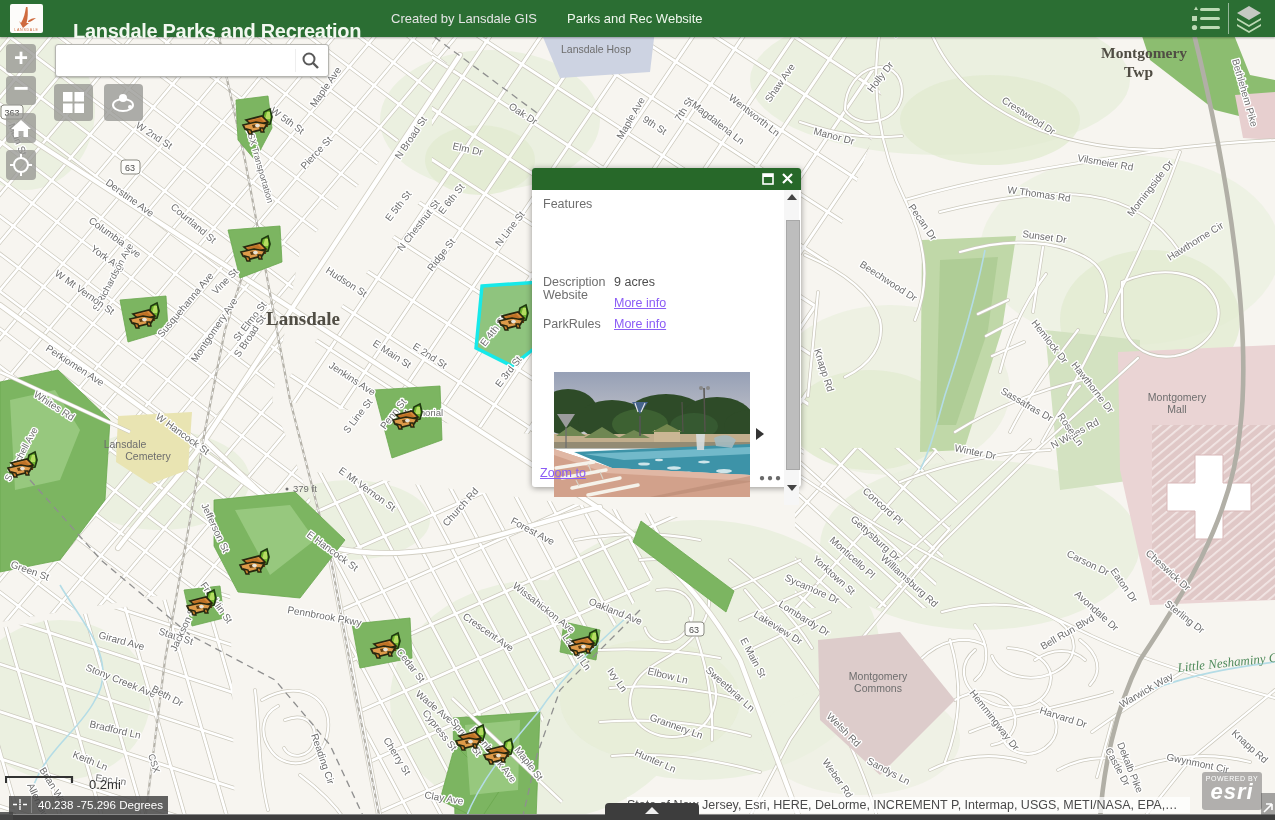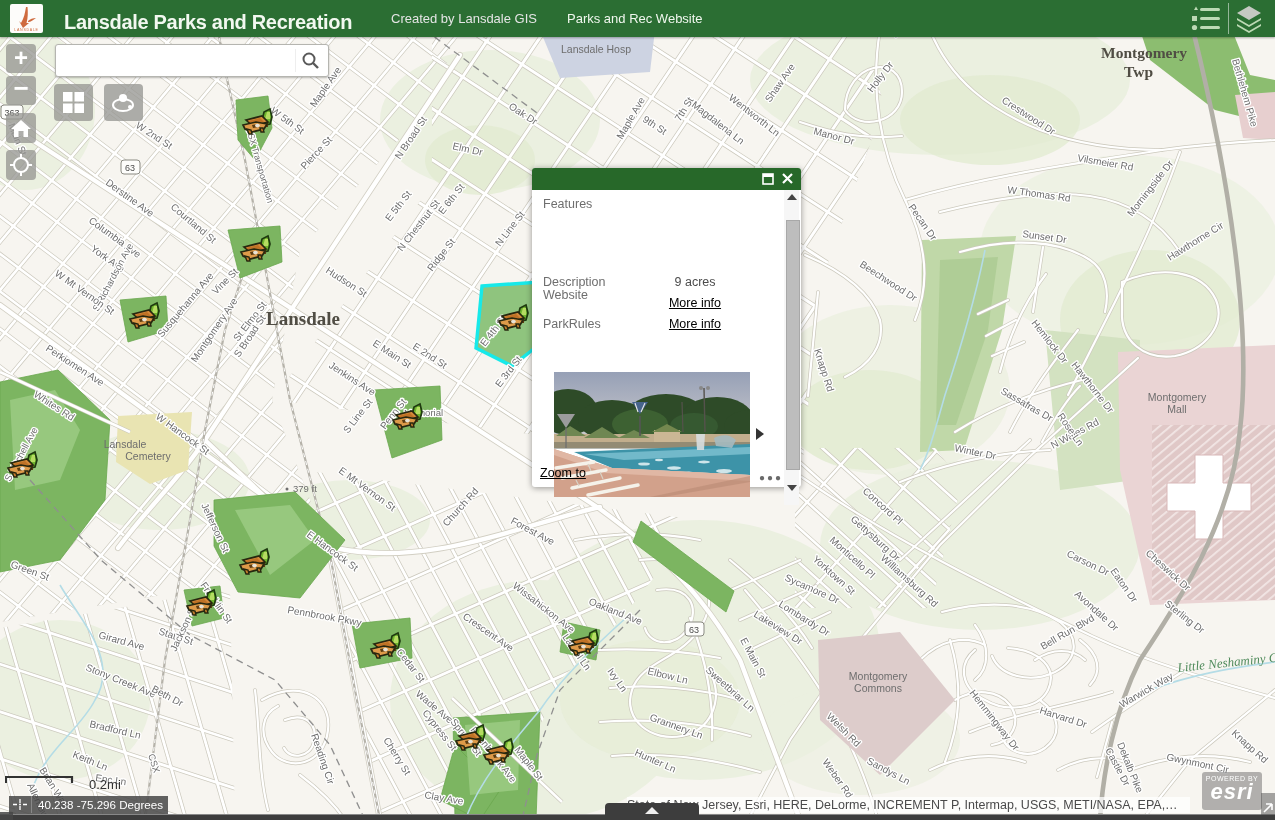"Lansdale Parks and Recreation" #hdr h1 { margin: 7px -> 16px }
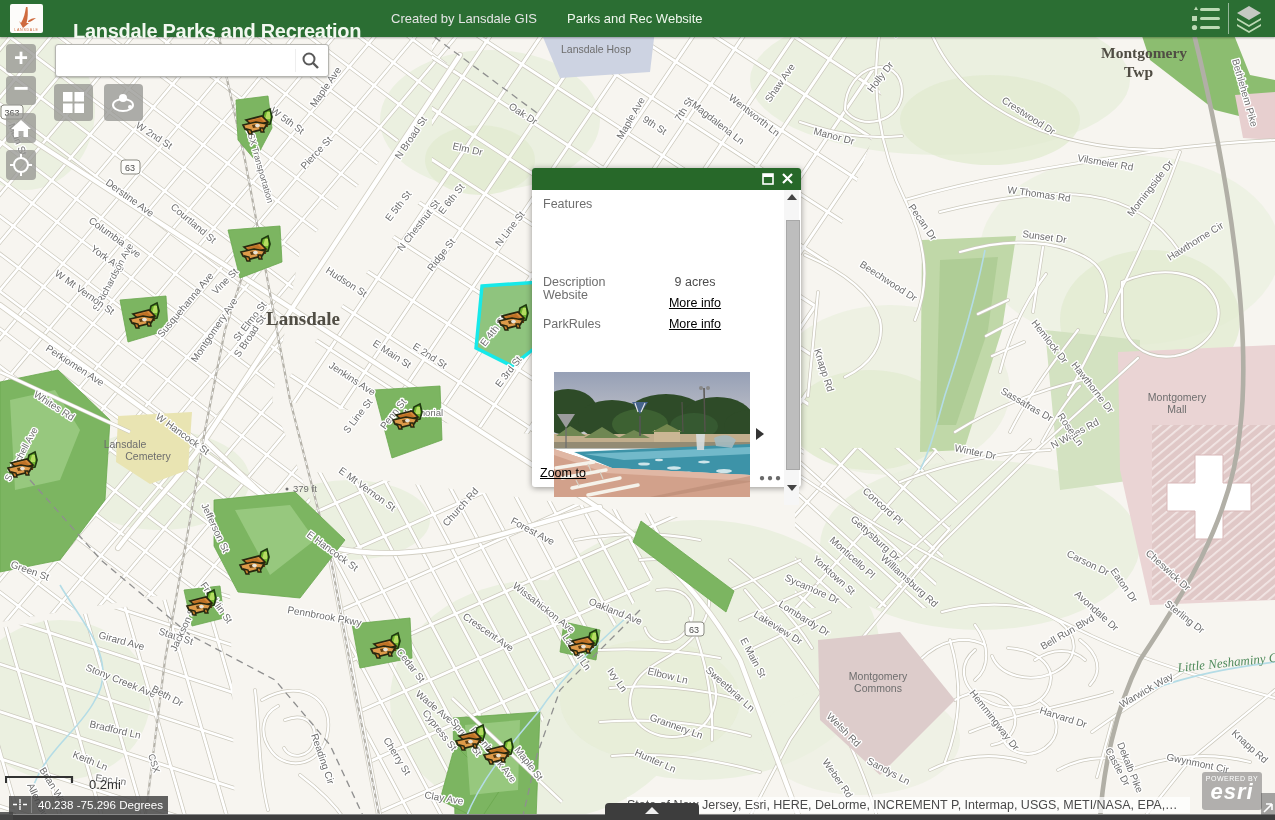"Features" #pp { text-align: center -> none }
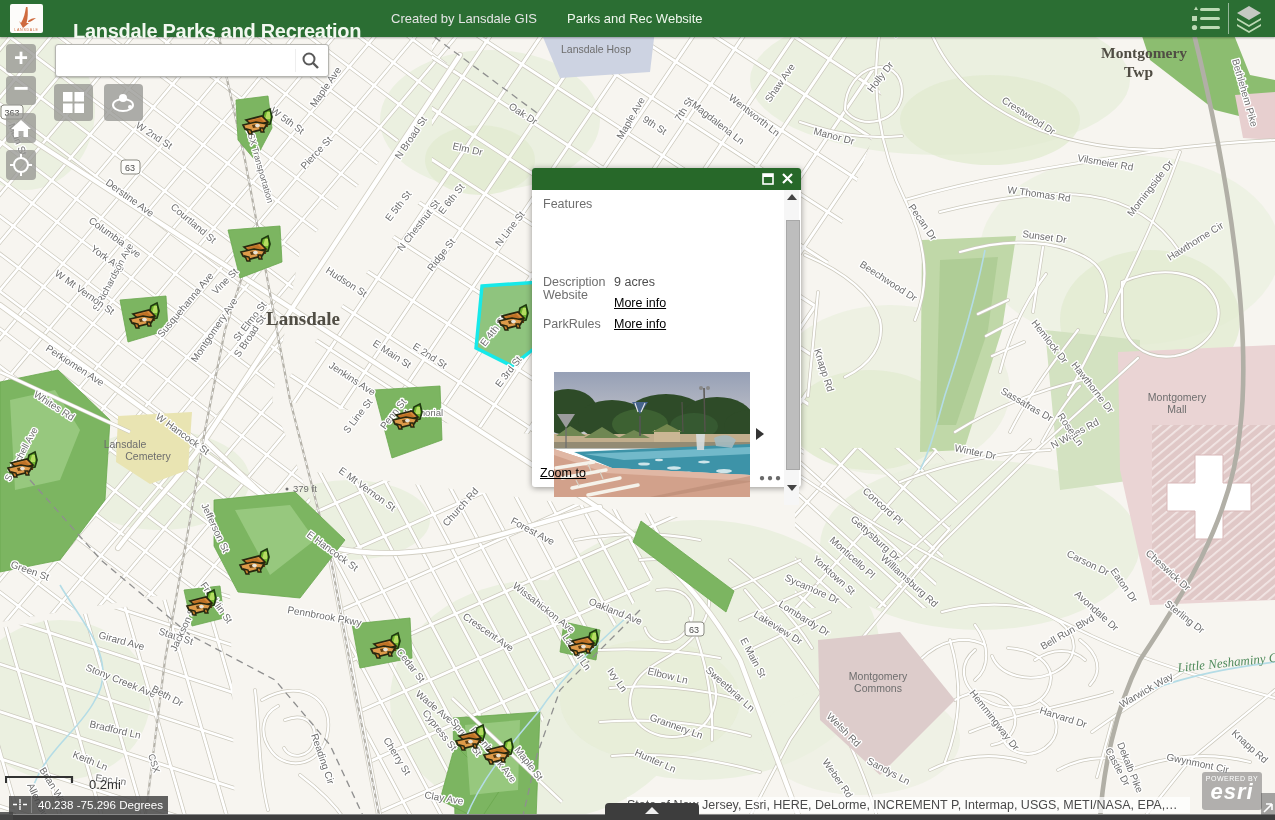"More info" #pp a { color: #000000 -> #8b5cf6 }
